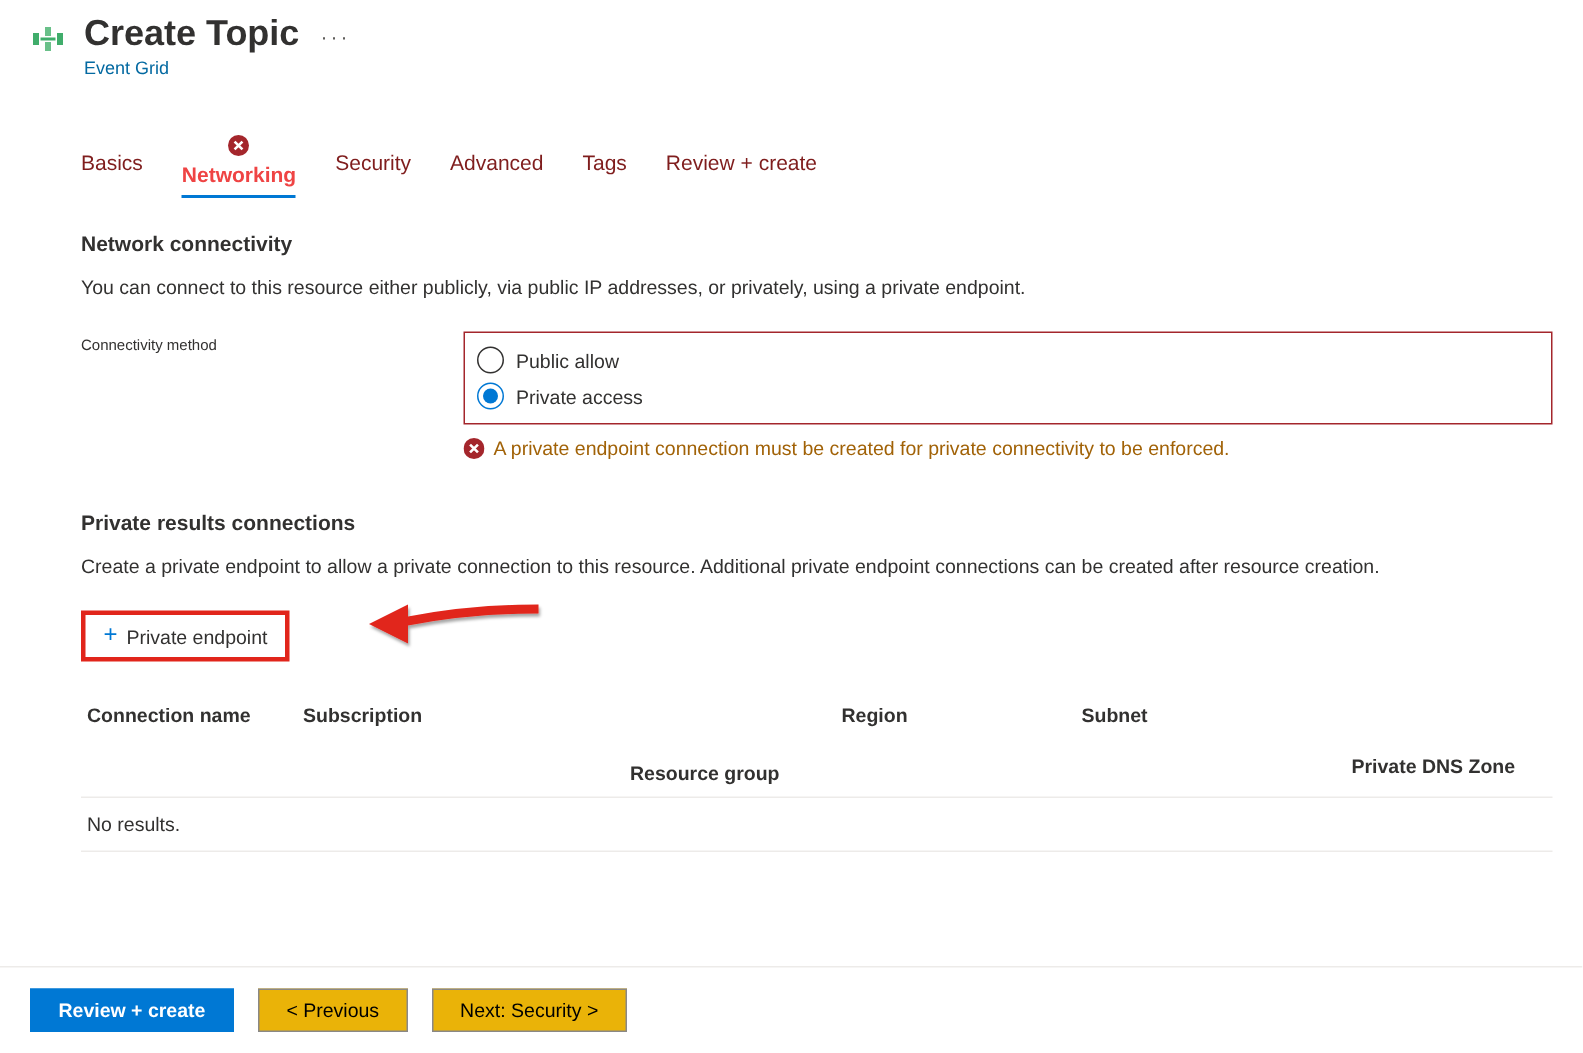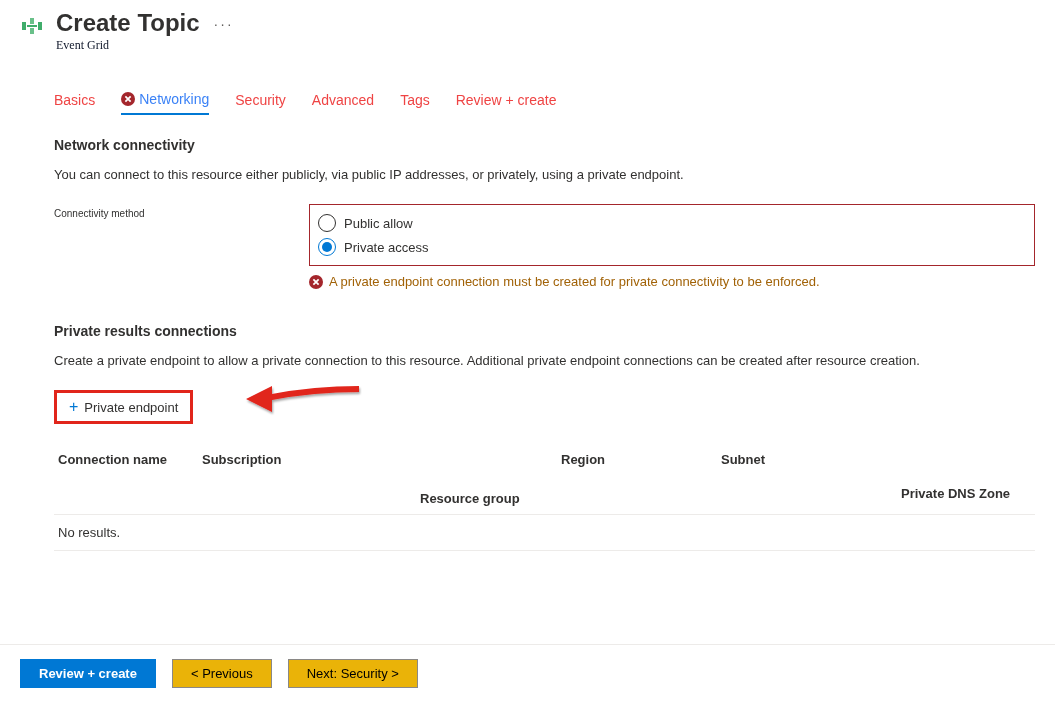"Event Grid" .page-subtitle { color: #0f172a -> #0369a1; font-family: Liberation Serif, serif -> none }
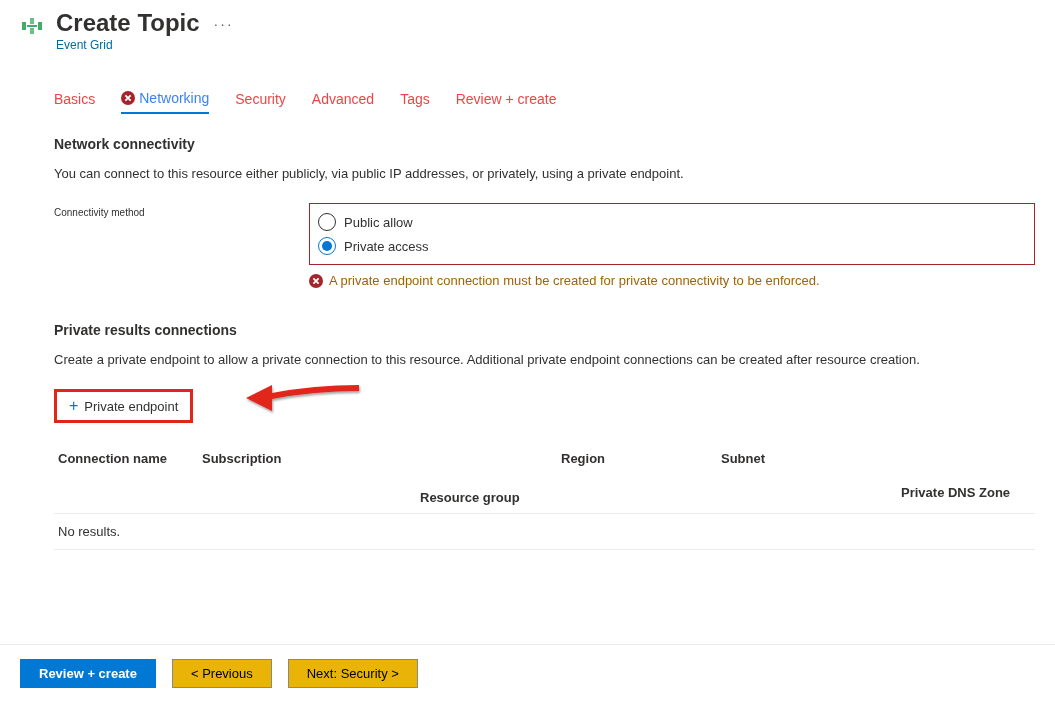"Basics" .tab { color: #ef4444 -> #7f1d1d }
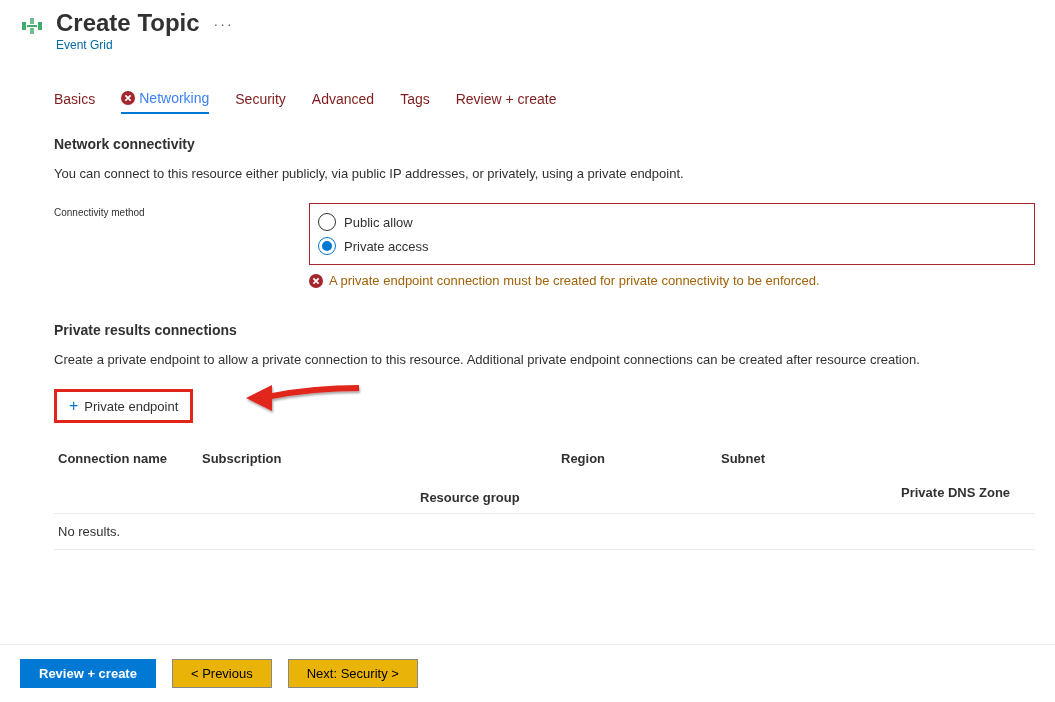"Networking" .tab.active { color: #3b82f6 -> #ef4444; flex-direction: none -> column; font-weight: 400 -> 700 }
